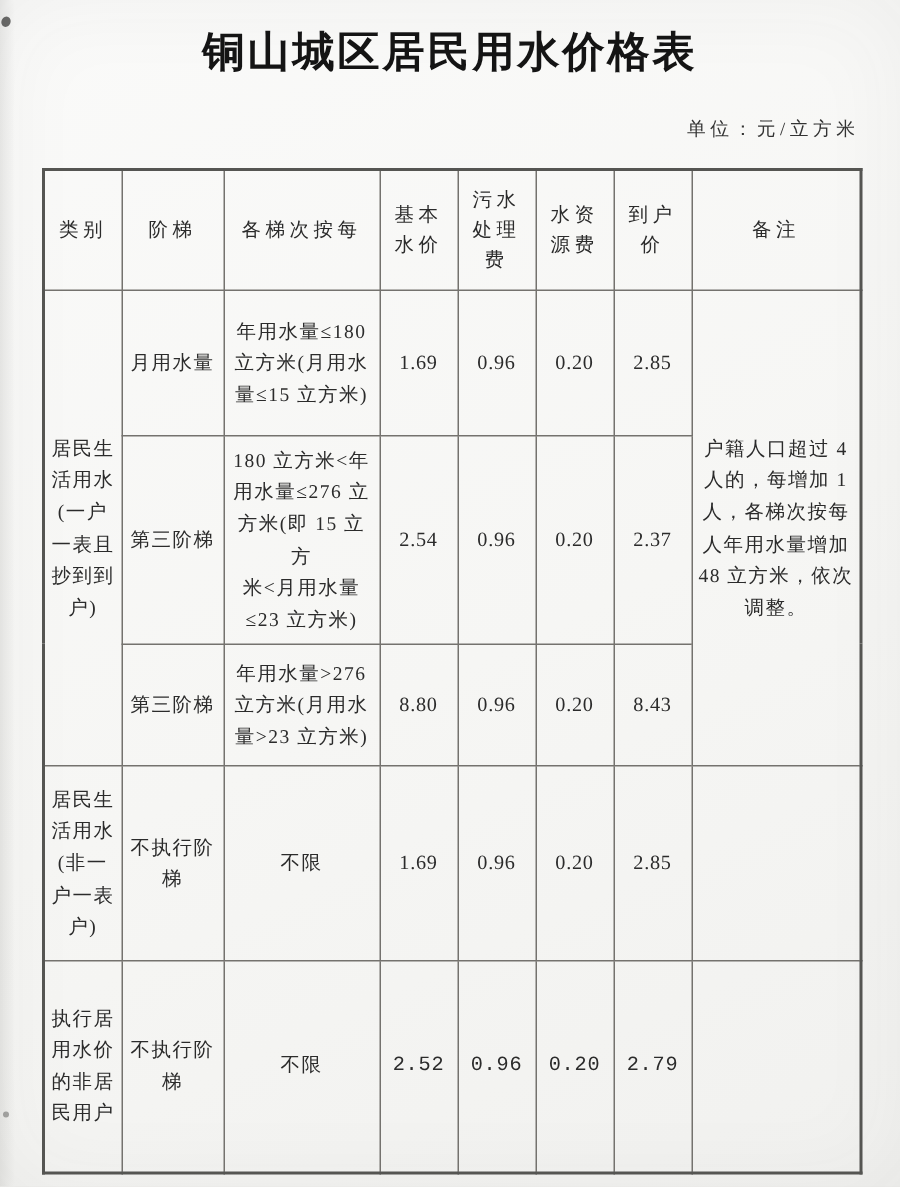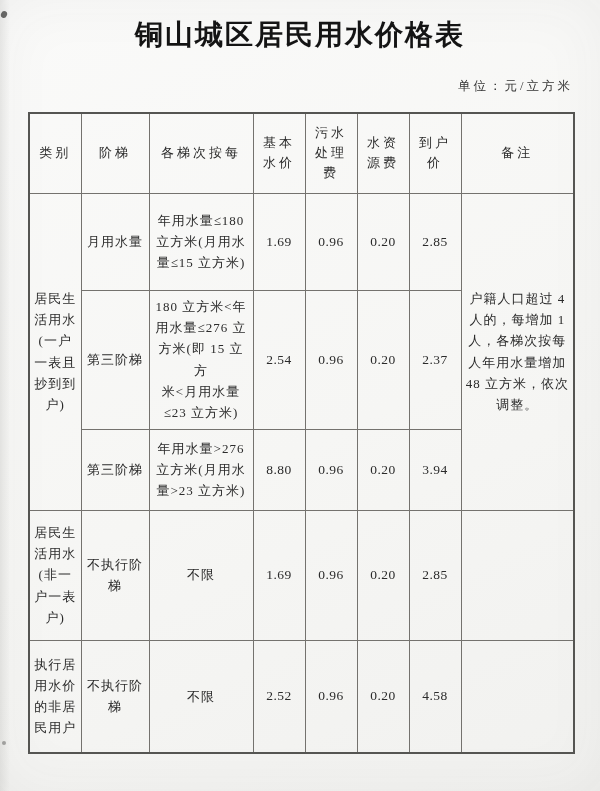"3.94" td.num { text: 3.94 -> 8.43 }
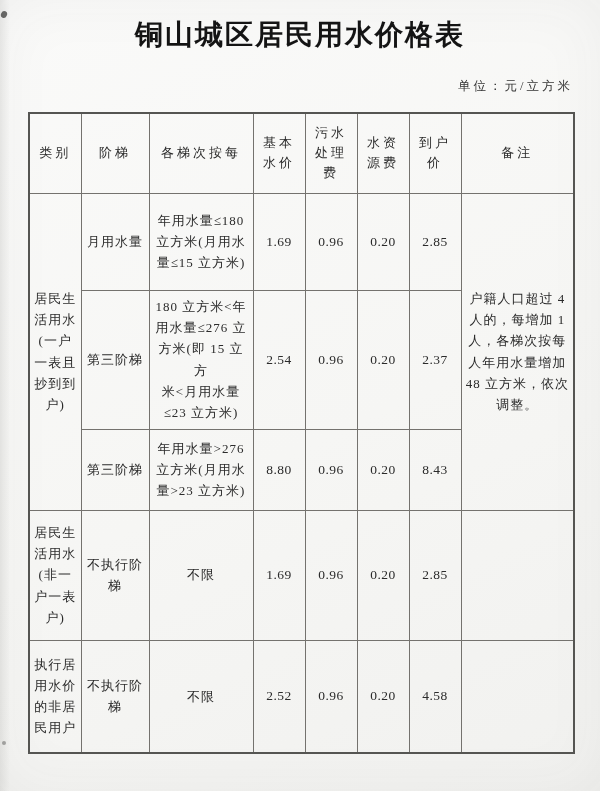"执行居" tr.rh-5 { font-family: none -> Liberation Mono, monospace; height: 113px -> 142px }
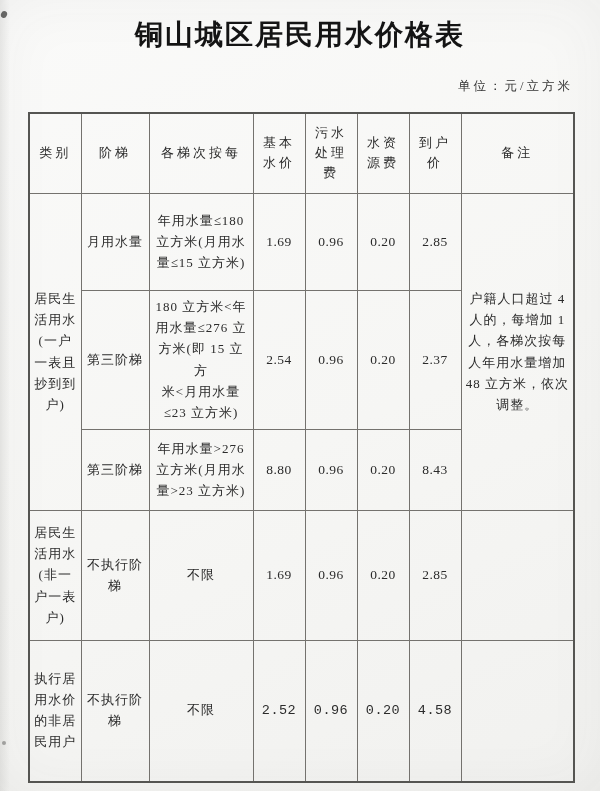"4.58" td.num { text: 4.58 -> 2.79 }
